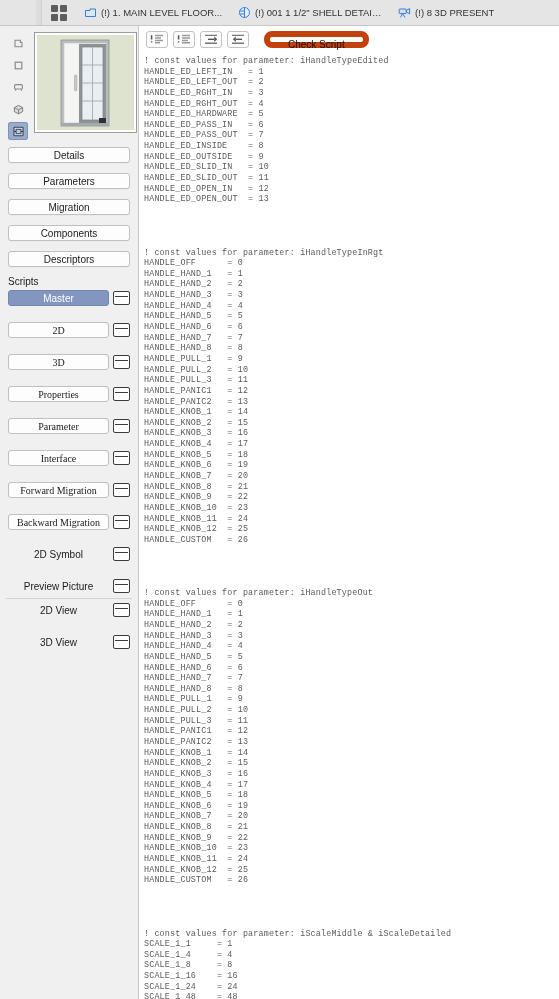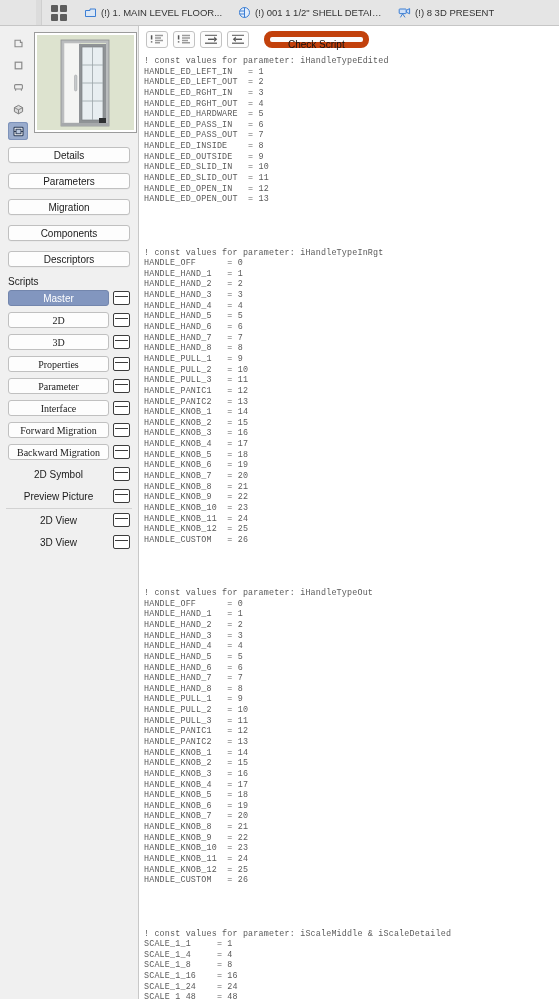"Master" .script-rows { gap: 6px -> 16px }
